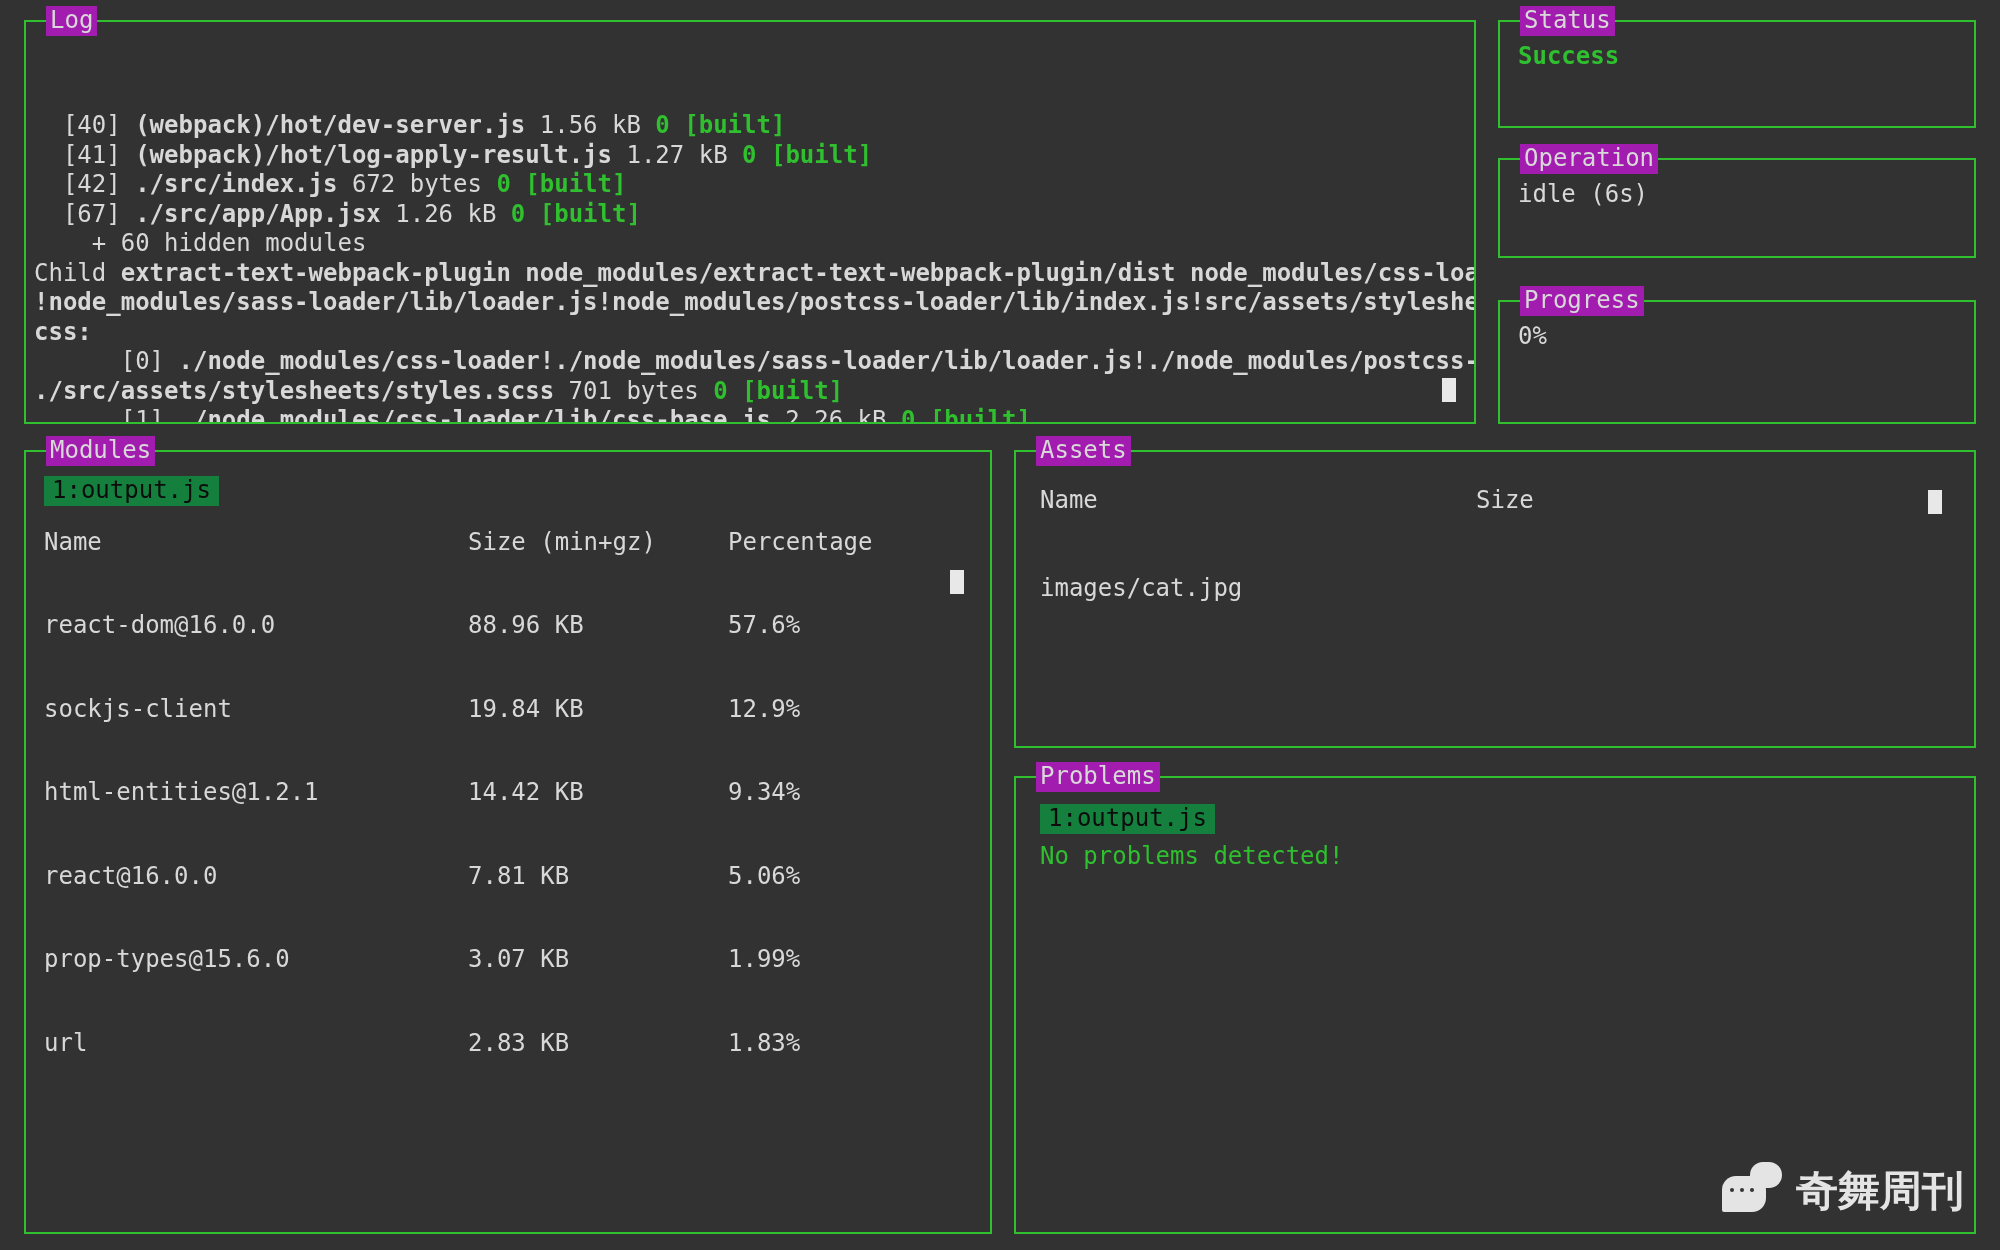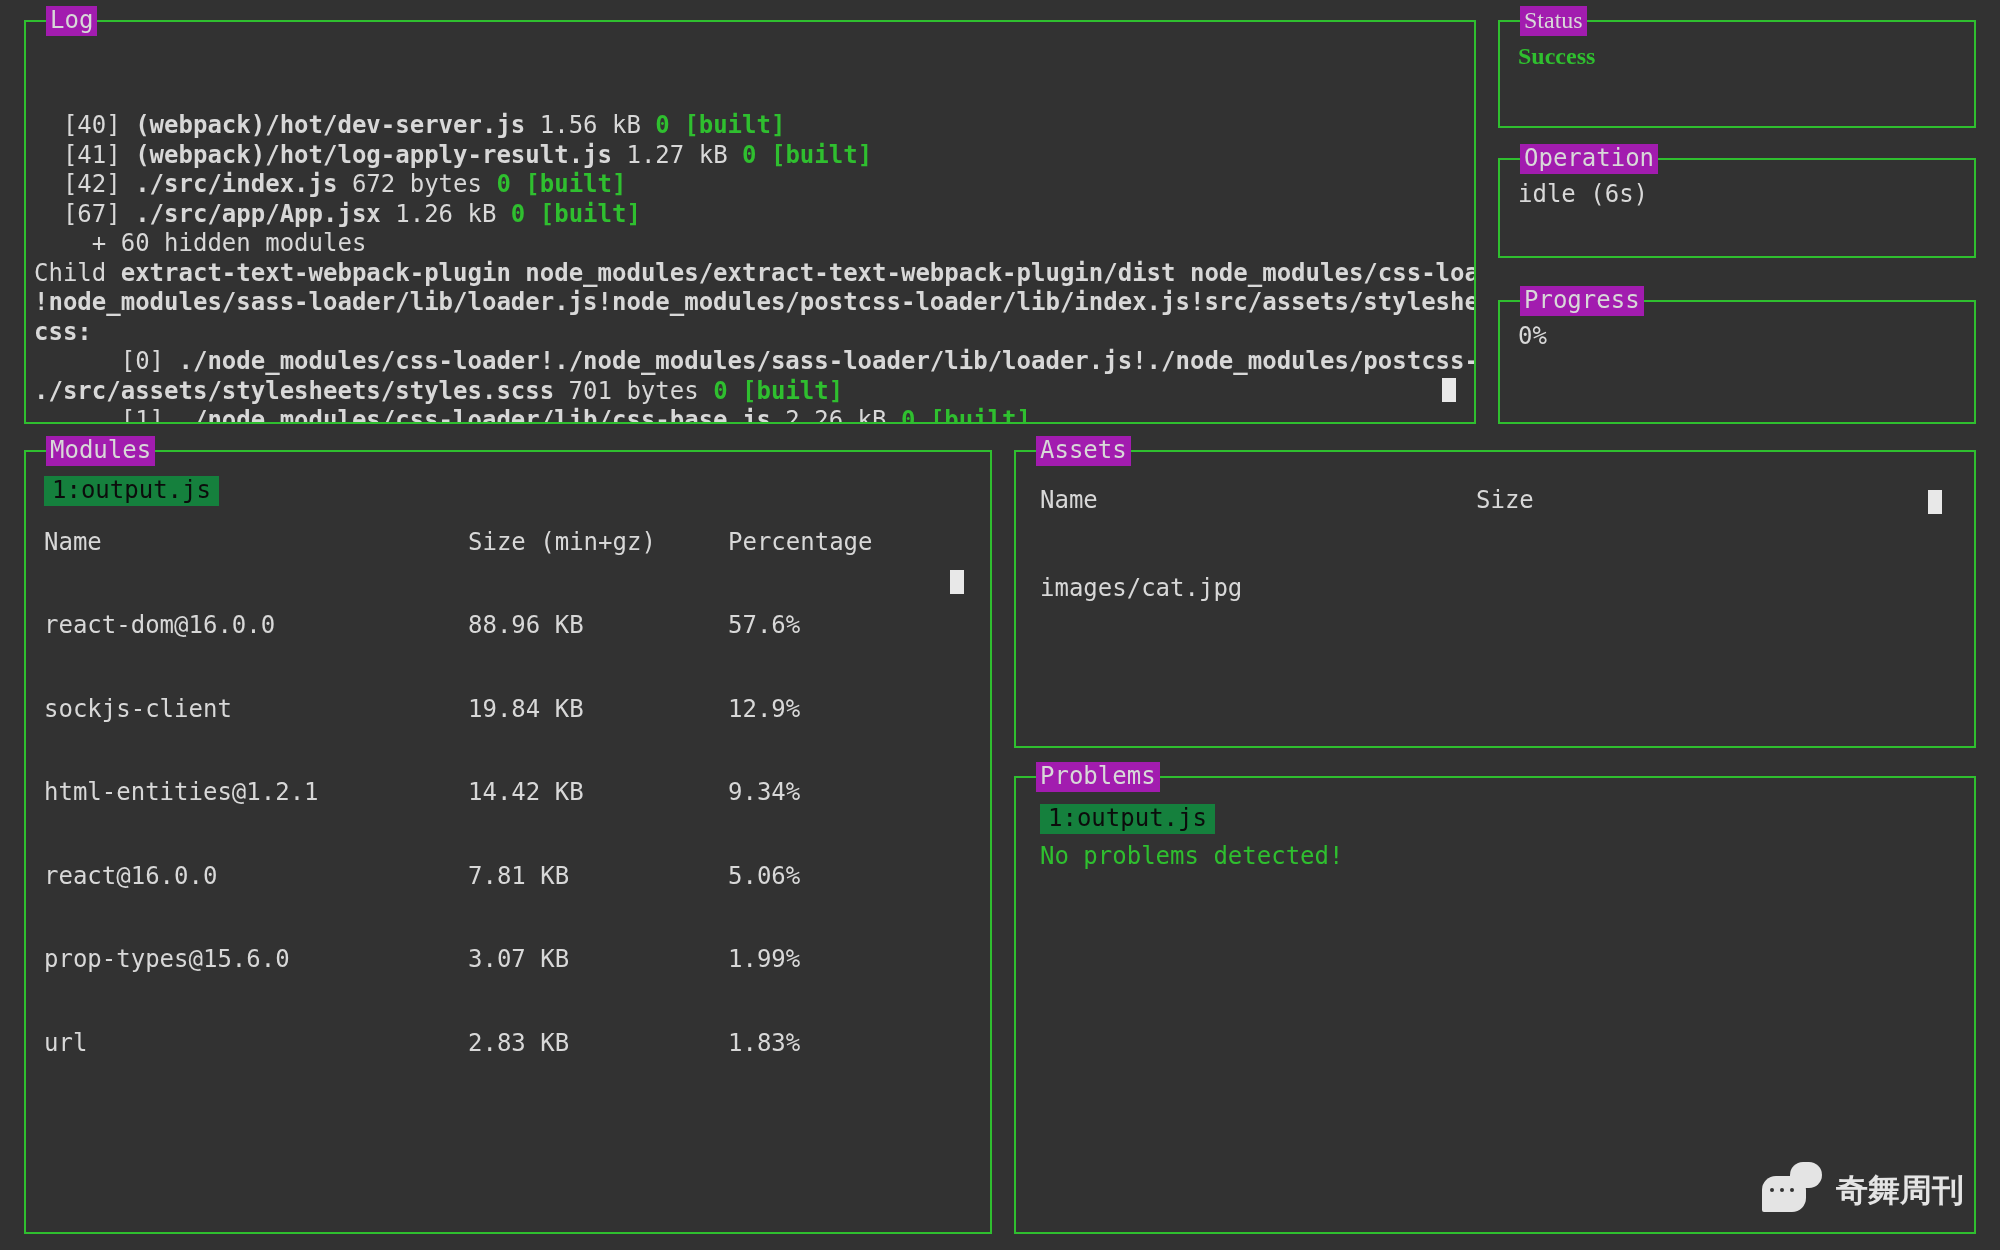"Status" .status { font-family: Liberation Serif, serif -> none }
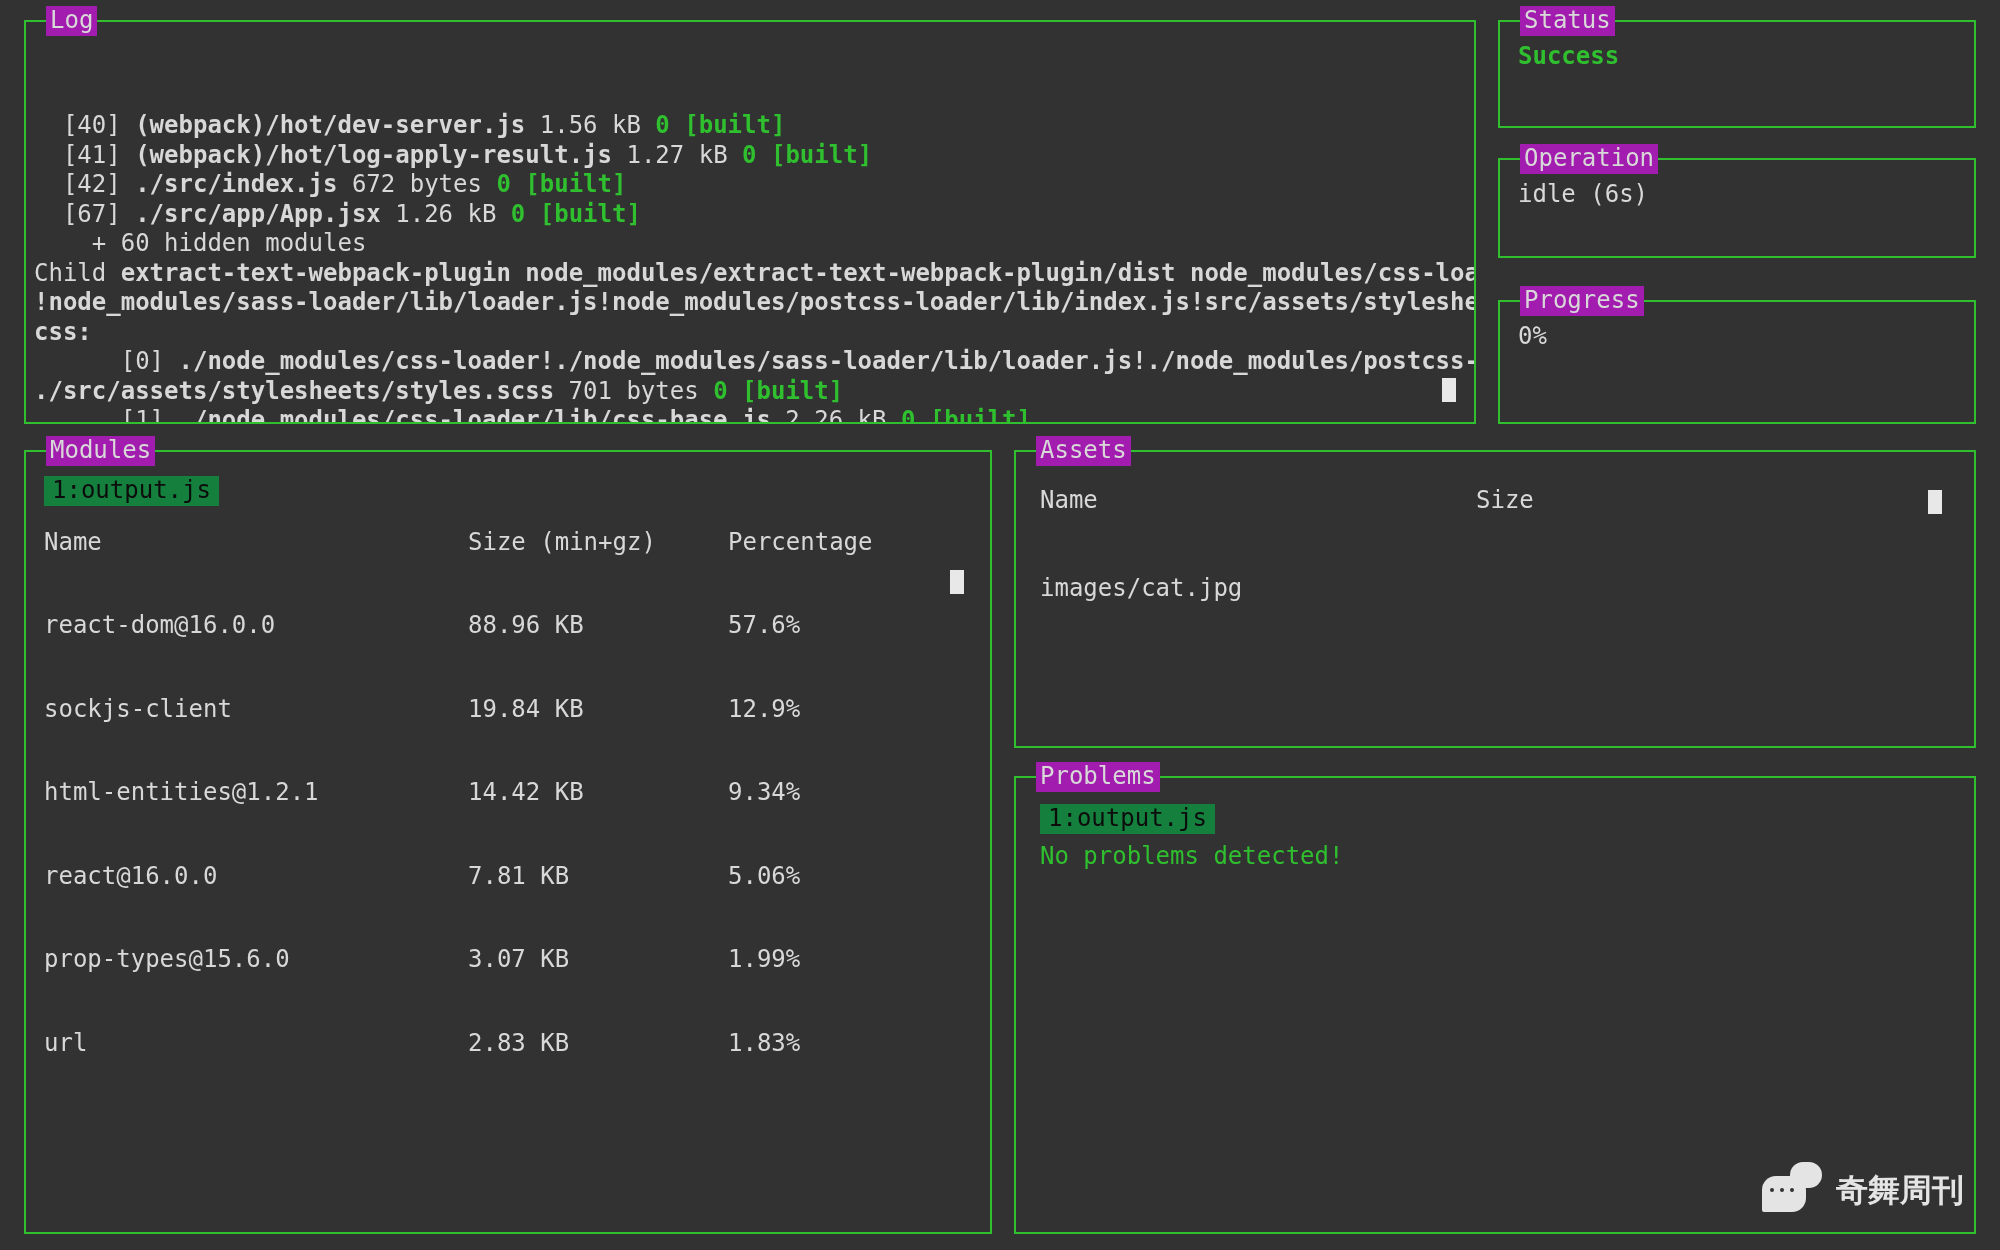"奇舞周刊" .watermark { font-size: 32px -> 42px }
